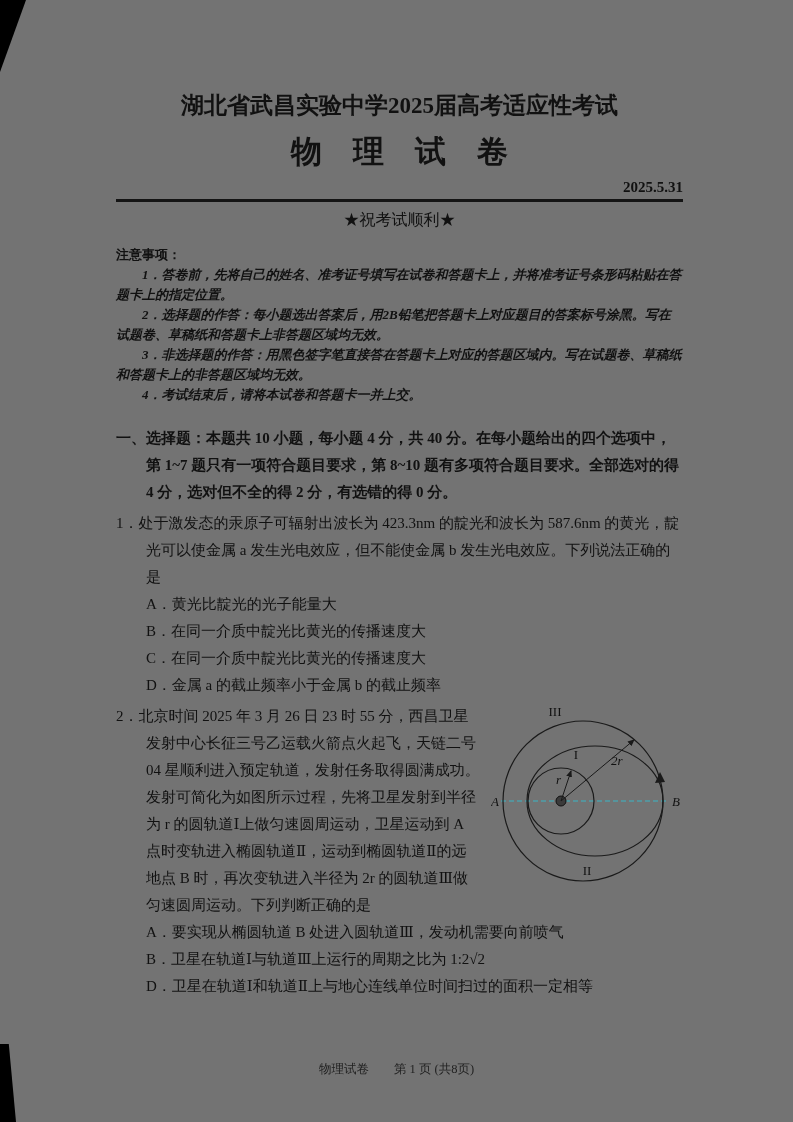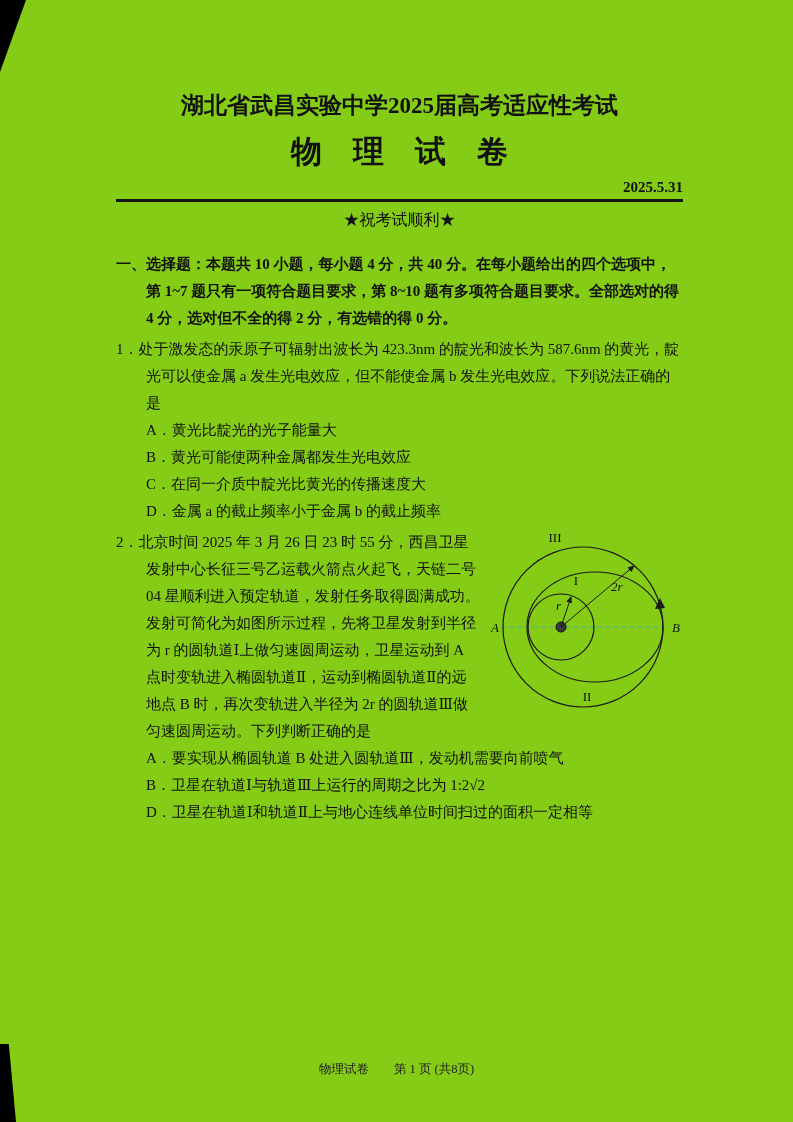"湖北省武昌实验中学2025届高考适应性考试" .page { background: #84cc16 -> #737373 }
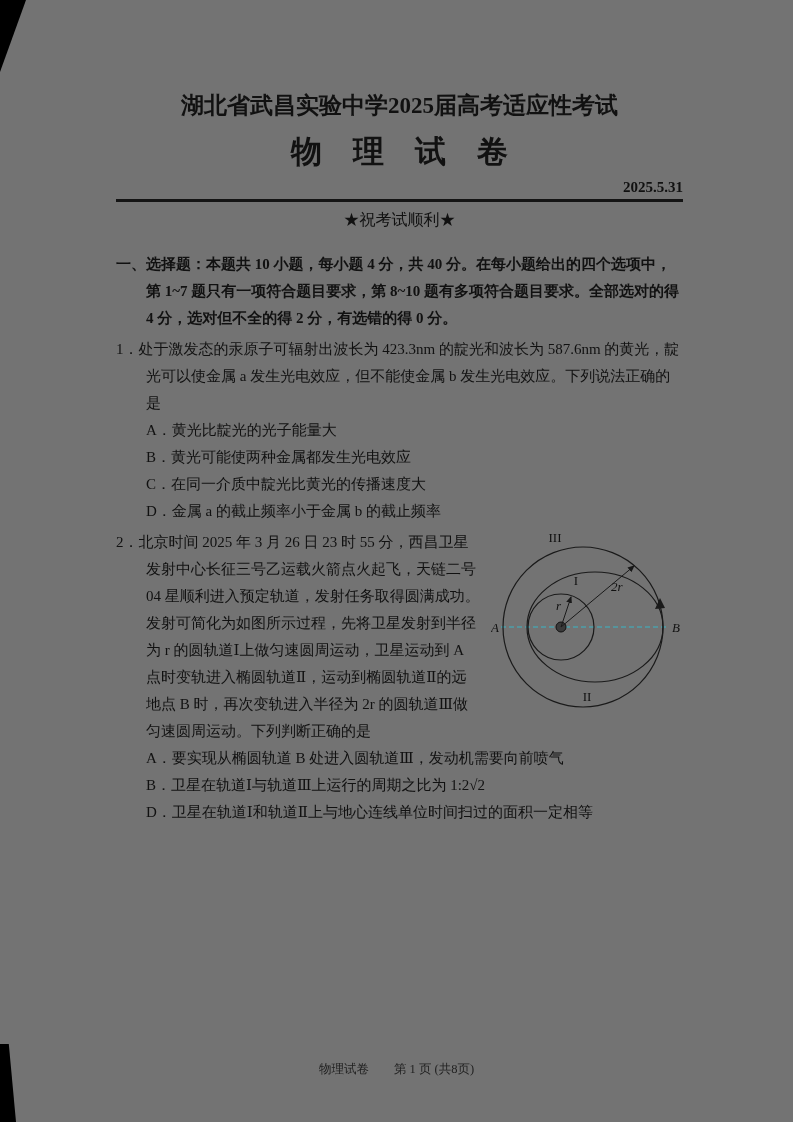"注意事项：" div.notice { html: none -> <div> <p>注意事项：</p> <p>1．答卷前，先将自己的姓名、准考证号填写在试卷和答题卡上，并将准考证号条形码粘贴在答题卡上的指定位置。</p> <p>2．选择题的作答：每小题选出答案后，用2B铅笔把答题卡上对应题目的答案标号涂黑。写在试题卷、草稿纸和答题卡上非答题区域均无效。</p> <p>3．非选择题的作答：用黑色签字笔直接答在答题卡上对应的答题区域内。写在试题卷、草稿纸和答题卡上的非答题区域均无效。</p> <p>4．考试结束后，请将本试卷和答题卡一并上交。</p> </div> }
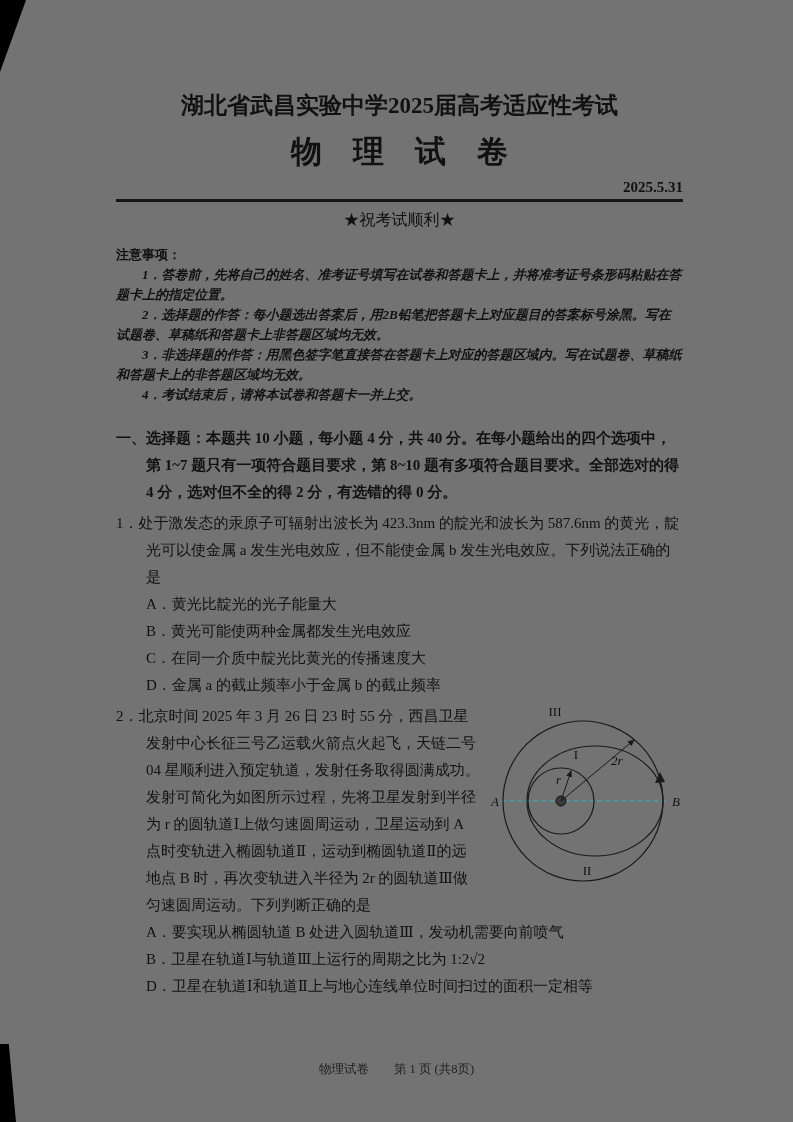"B．黄光可能使两种金属都发生光电效应" p.option { text: 黄光可能使两种金属都发生光电效应 -> 在同一介质中靛光比黄光的传播速度大 }
